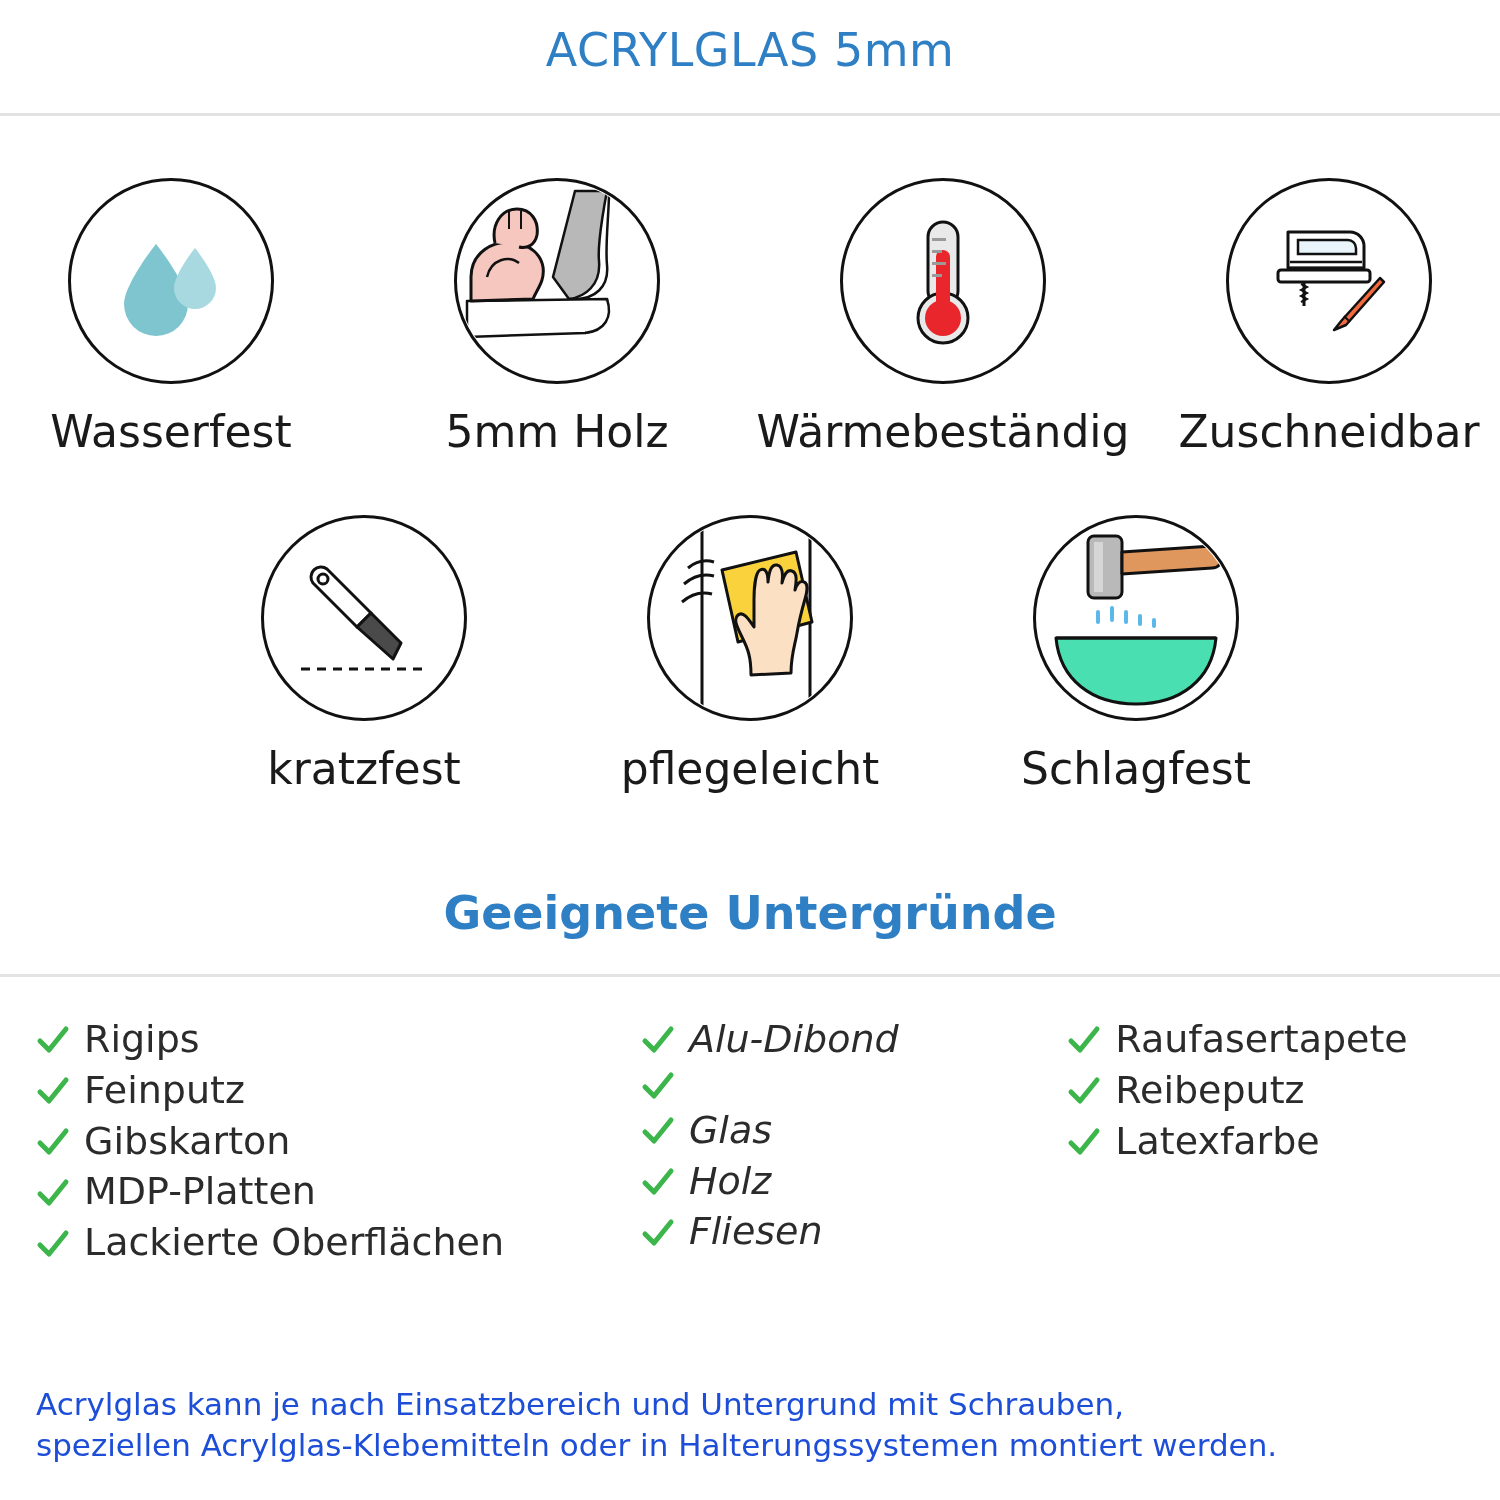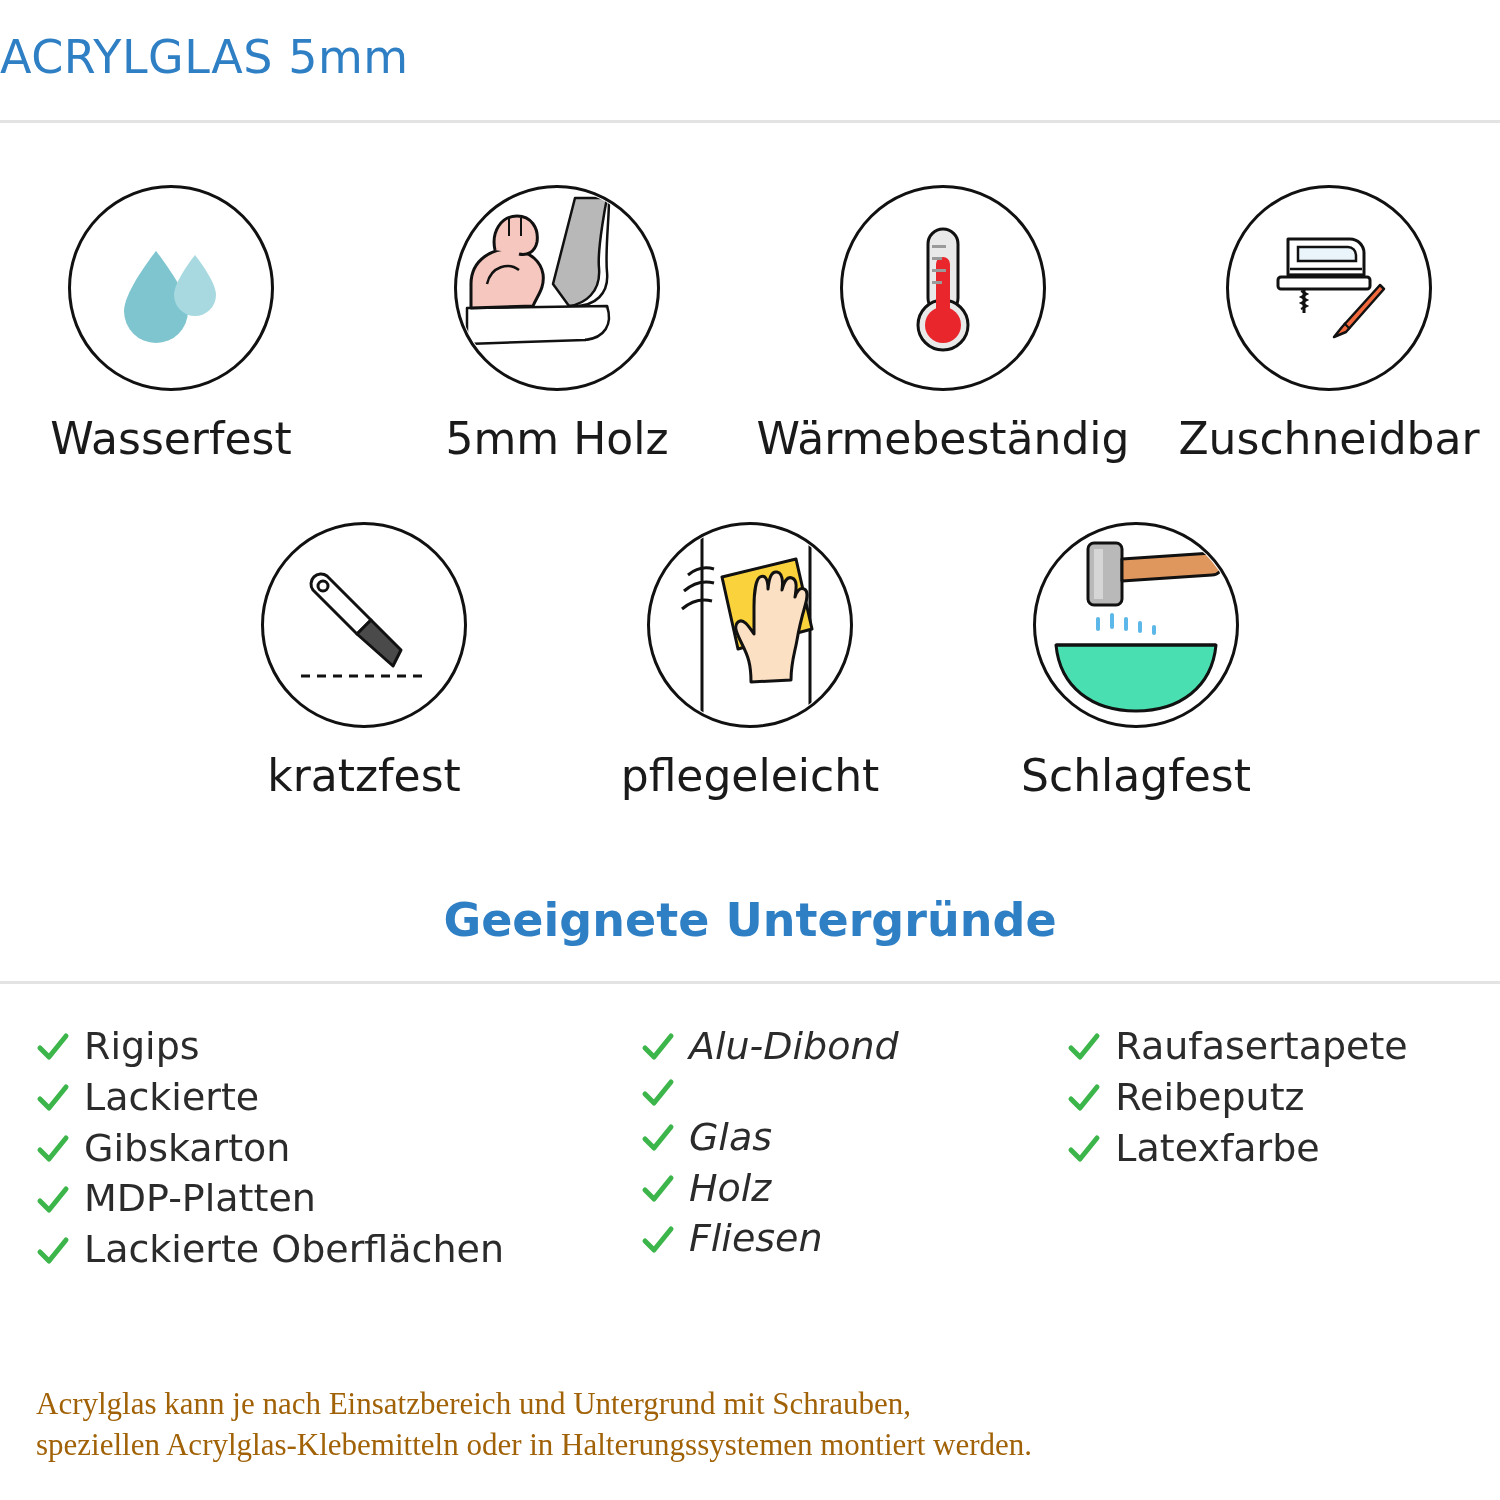"ACRYLGLAS 5mm" .page-title { padding-top: 34px -> 27px; text-align: none -> center }
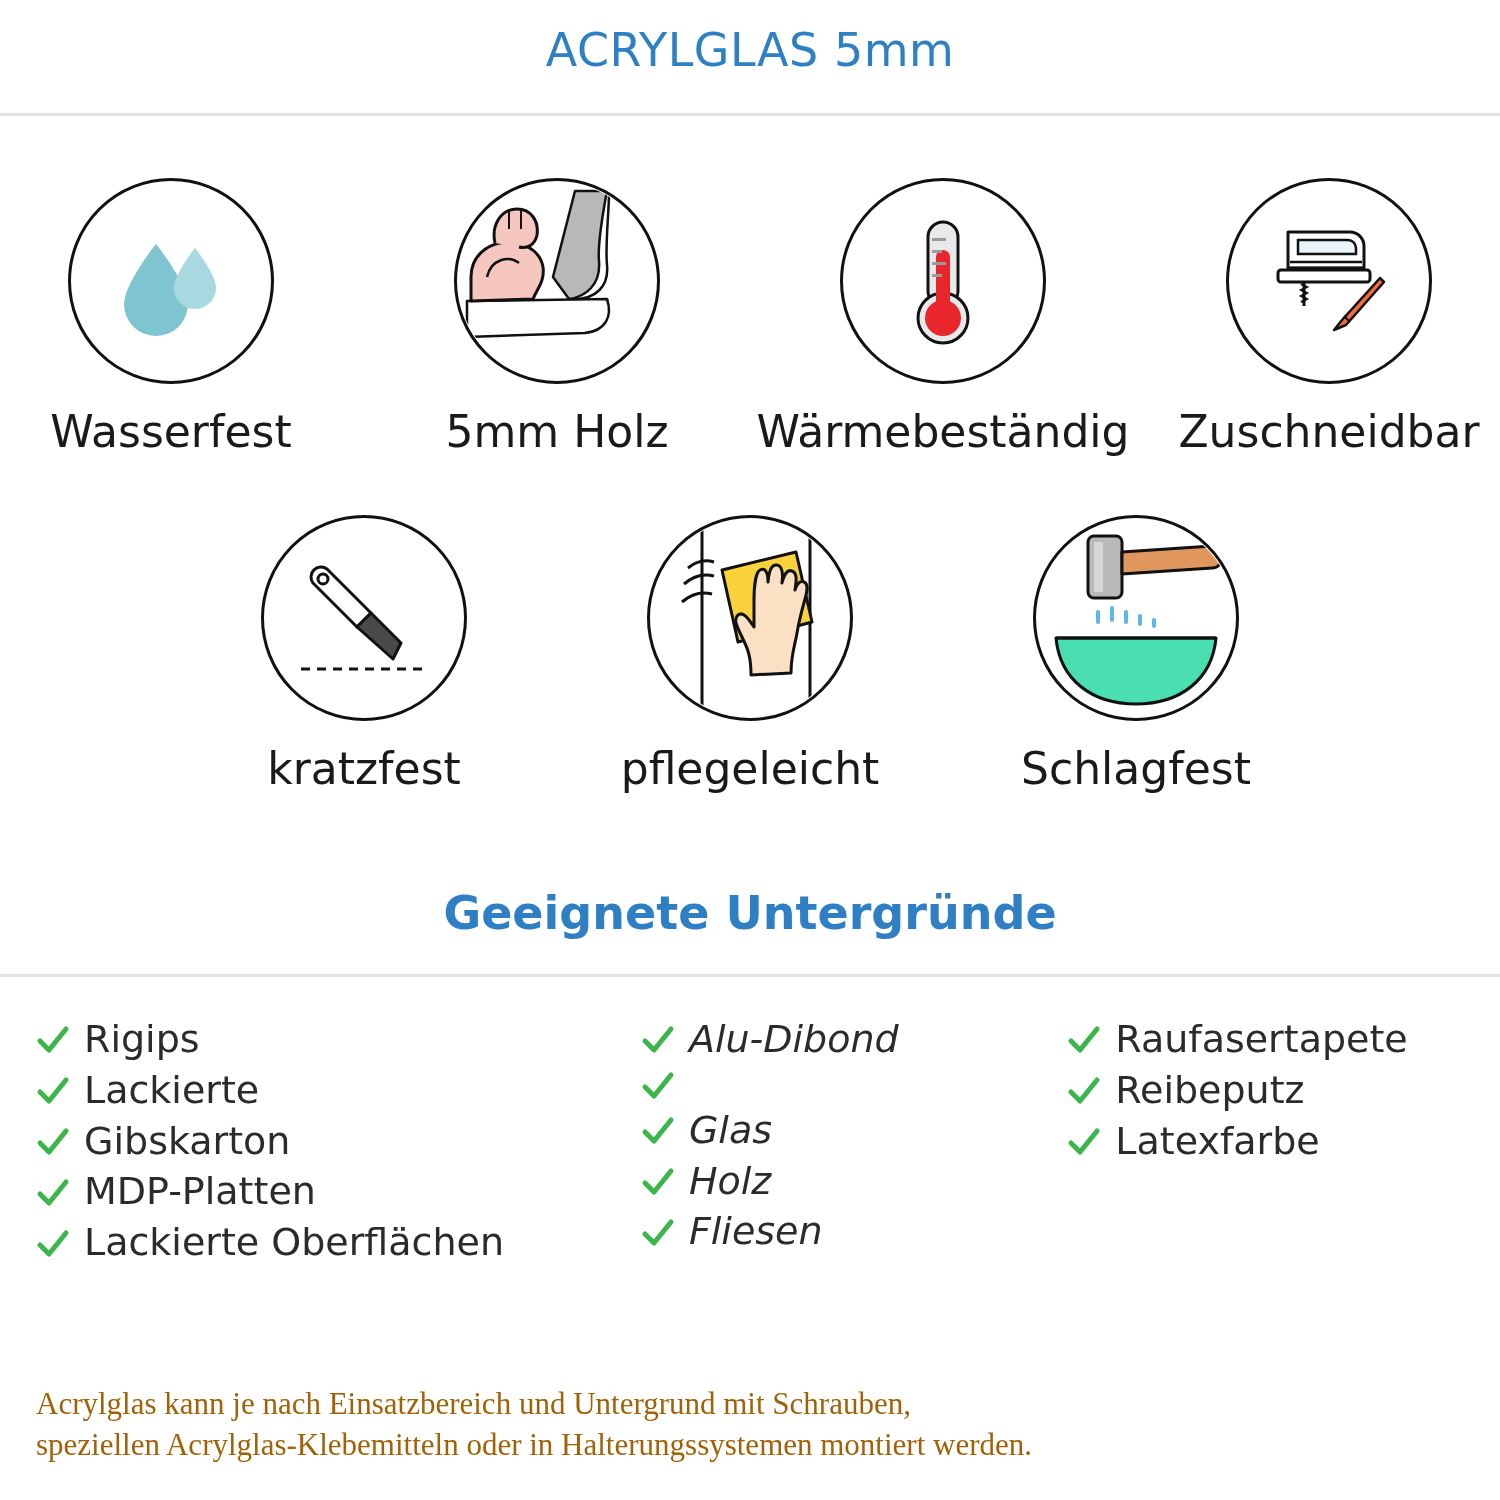"Lackierte" span { text: Lackierte -> Feinputz }
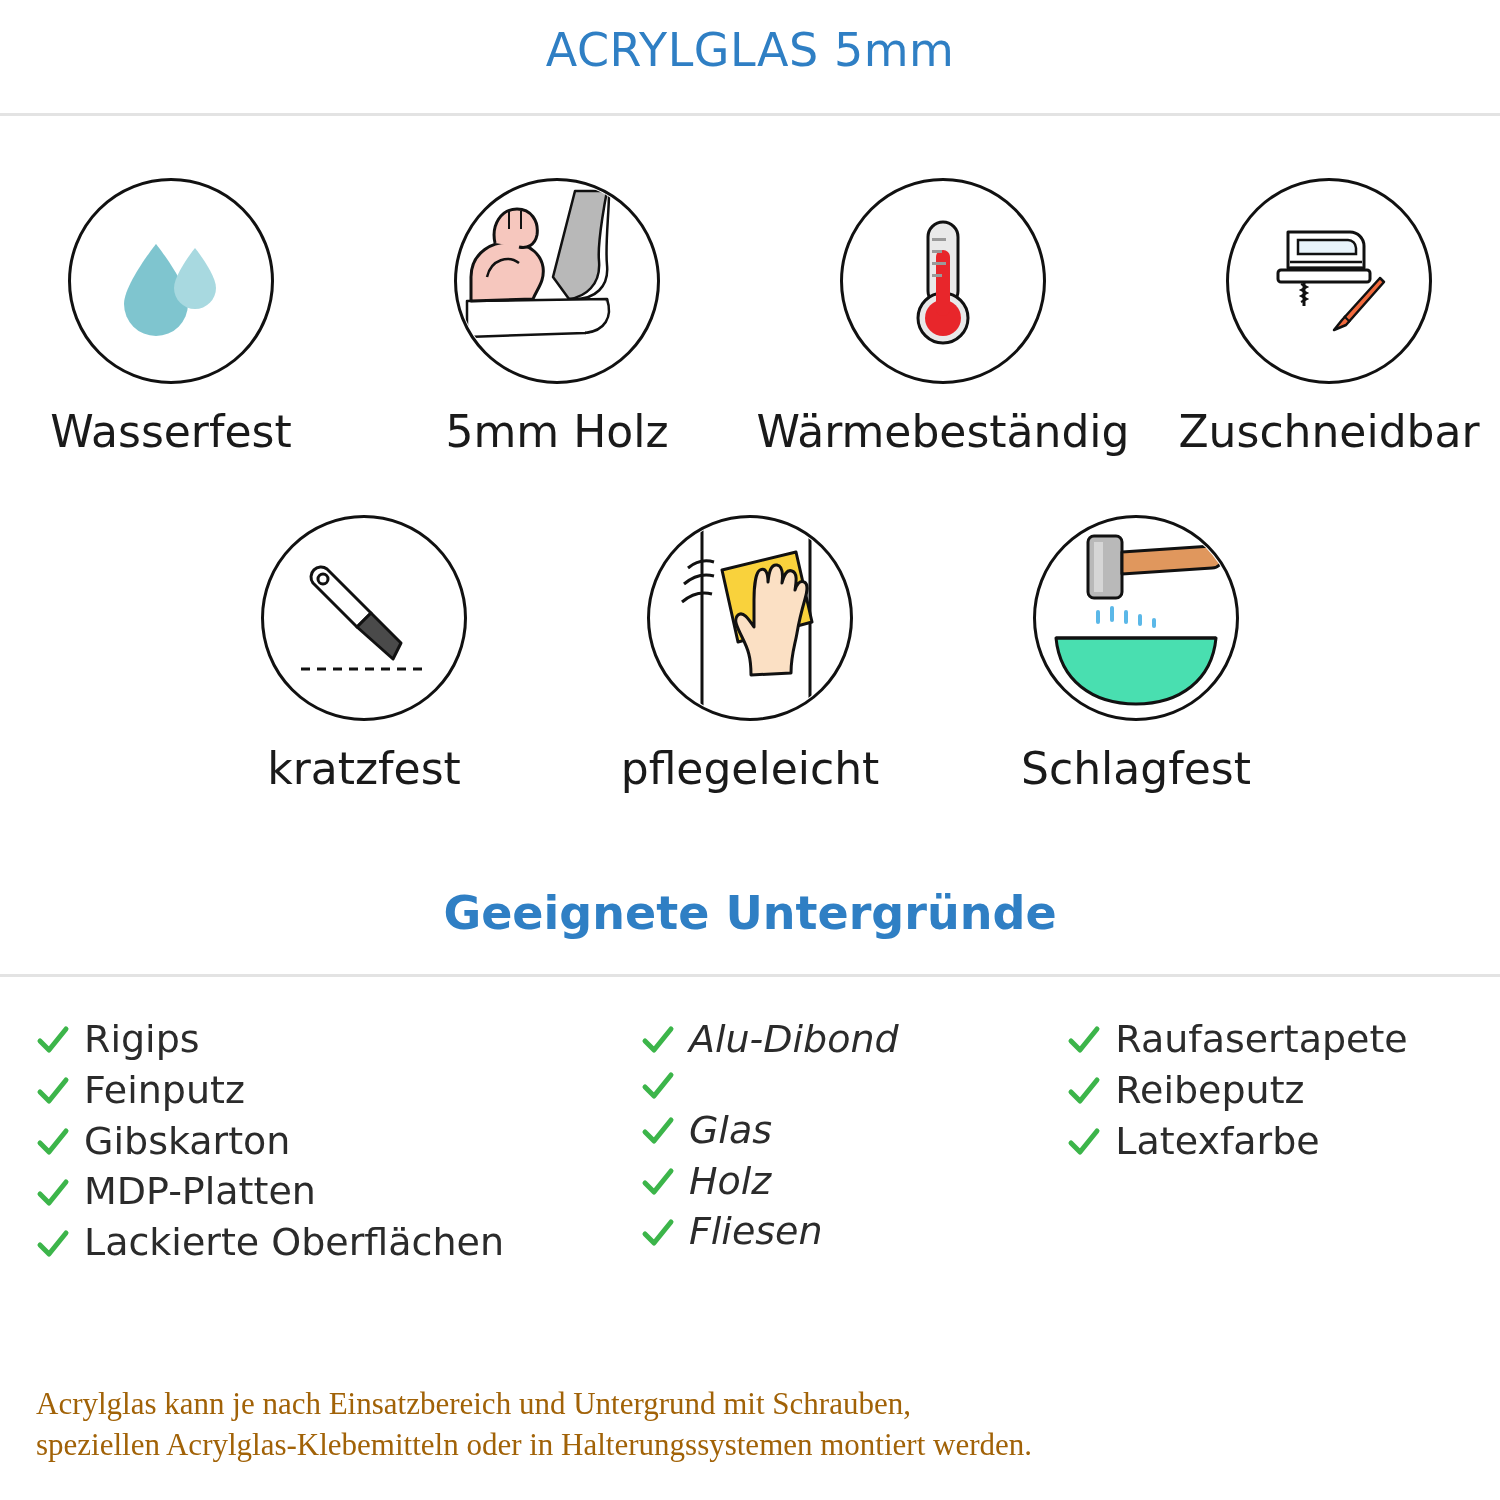"Acrylglas kann je nach Einsatzbereich" .footnote { color: #a16207 -> #1d4ed8; font-family: Liberation Serif, serif -> none }
